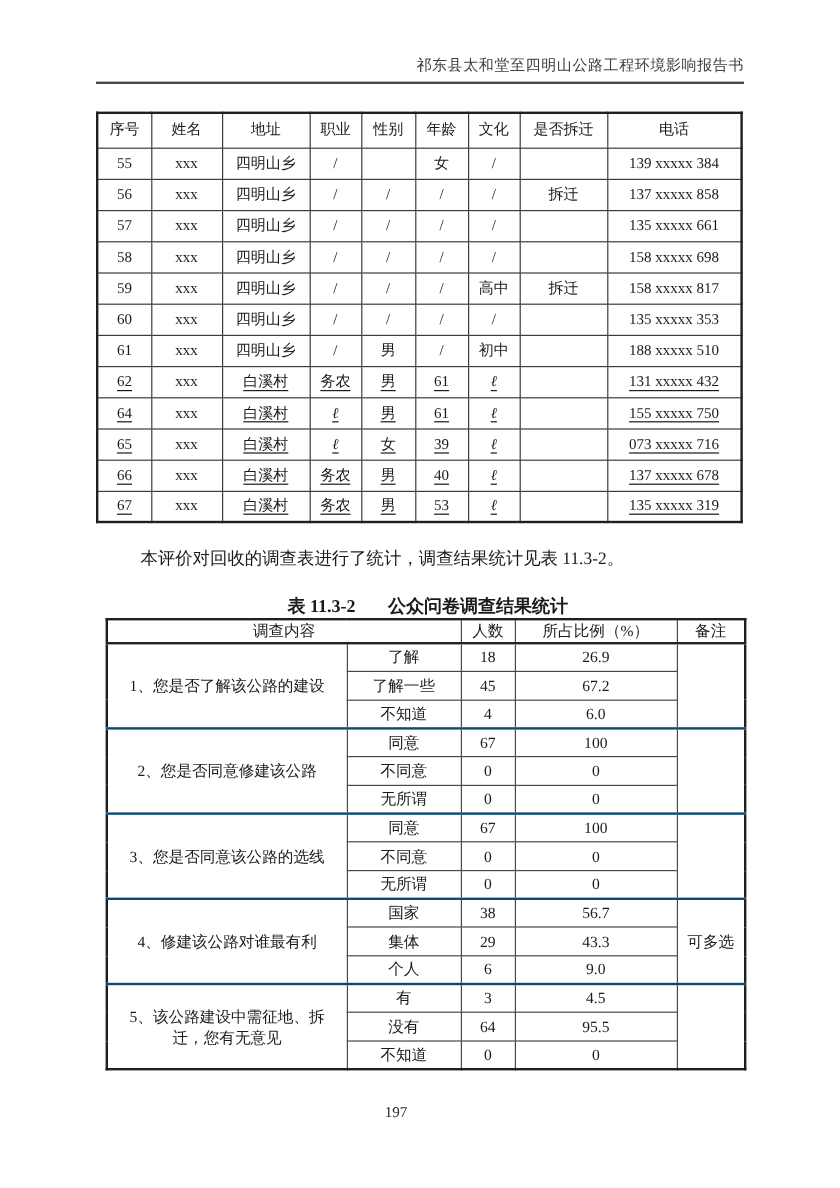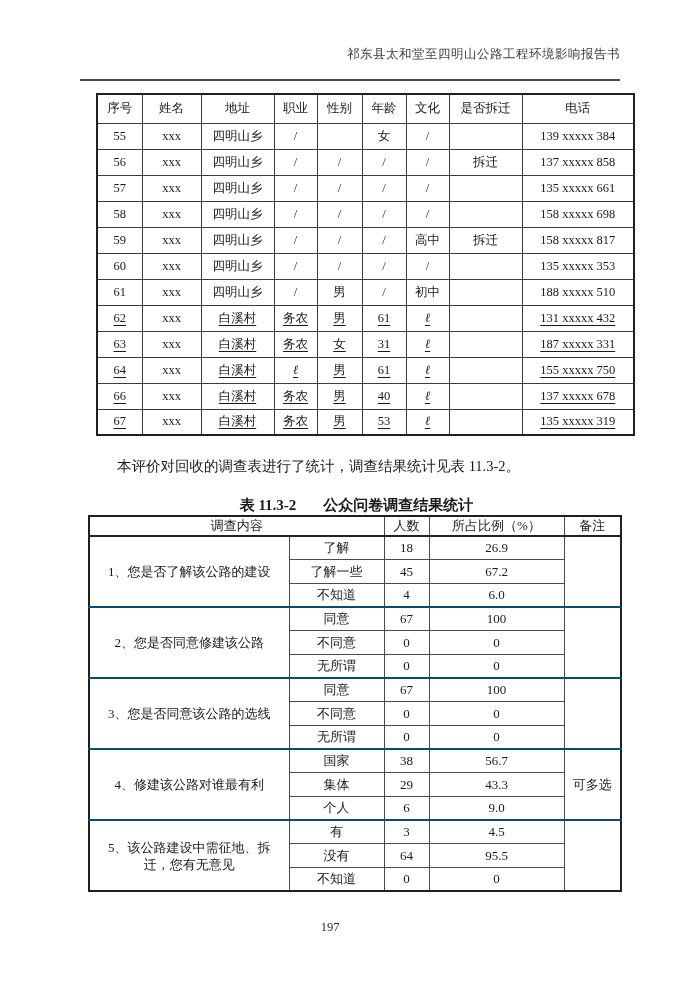"祁东县太和堂至四明山公路工程环境影响报告书" .doc-header { padding-bottom: 16px -> 5px }
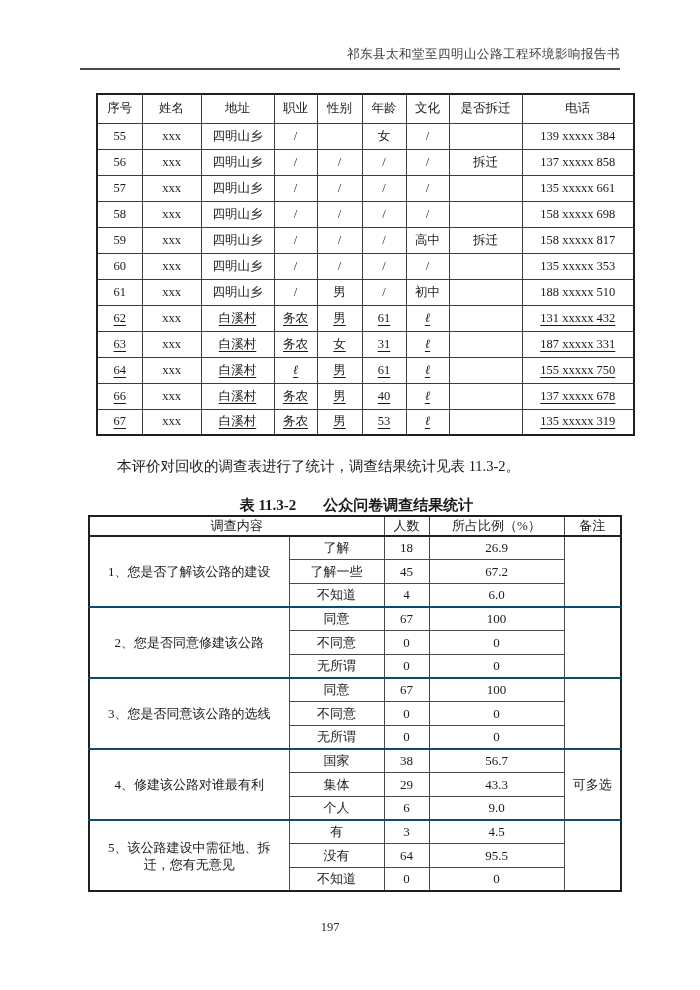"序号" .resp { left: 96px -> 80px }
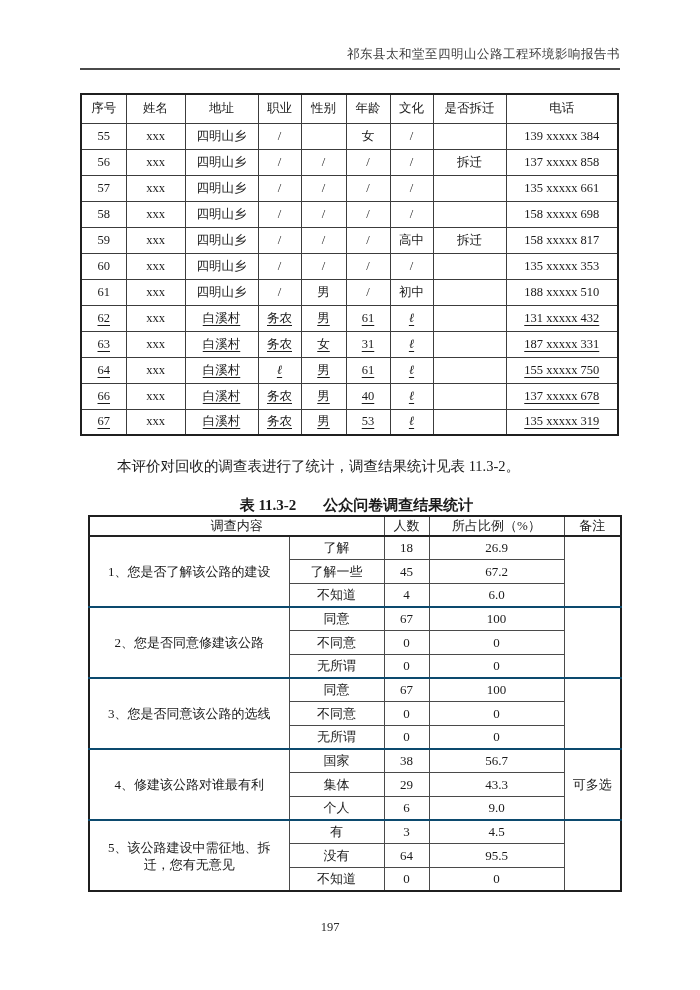"63" tr { html: <tr> <td><span>63</span></td> <td><span>xxx</span></td> <td><span>白溪村</span></td> <td><span>务农</span></td> <td><span>女</span></td> <td><span>31</span></td> <td><span>ℓ</span></td> <td><span></span></td> <td><span>187 xxxxx 331</span></td> </tr> -> none }
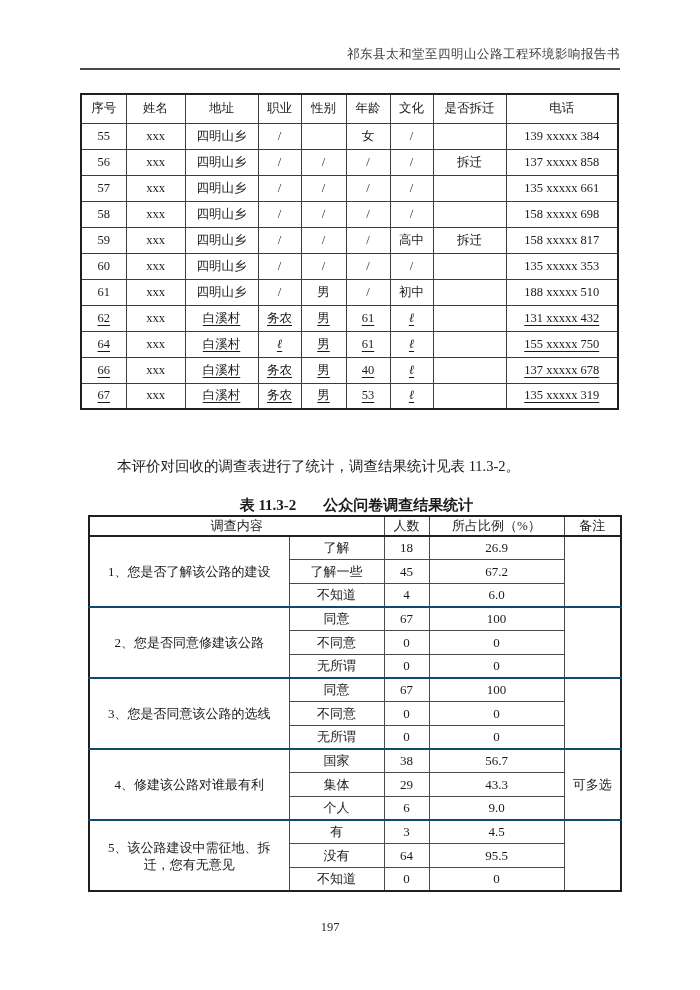"65" tr { html: none -> <tr> <td><span>65</span></td> <td><span>xxx</span></td> <td><span>白溪村</span></td> <td><span>ℓ</span></td> <td><span>女</span></td> <td><span>39</span></td> <td><span>ℓ</span></td> <td><span></span></td> <td><span>073 xxxxx 716</span></td> </tr> }
